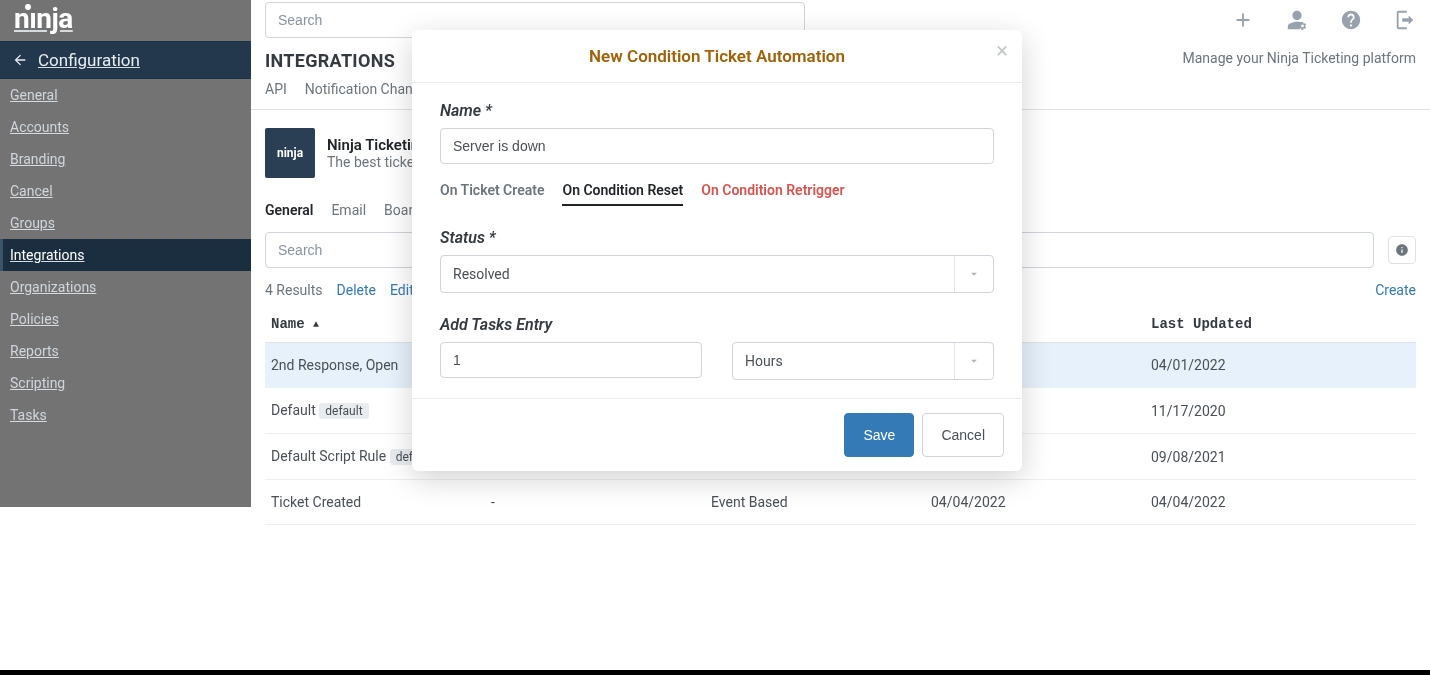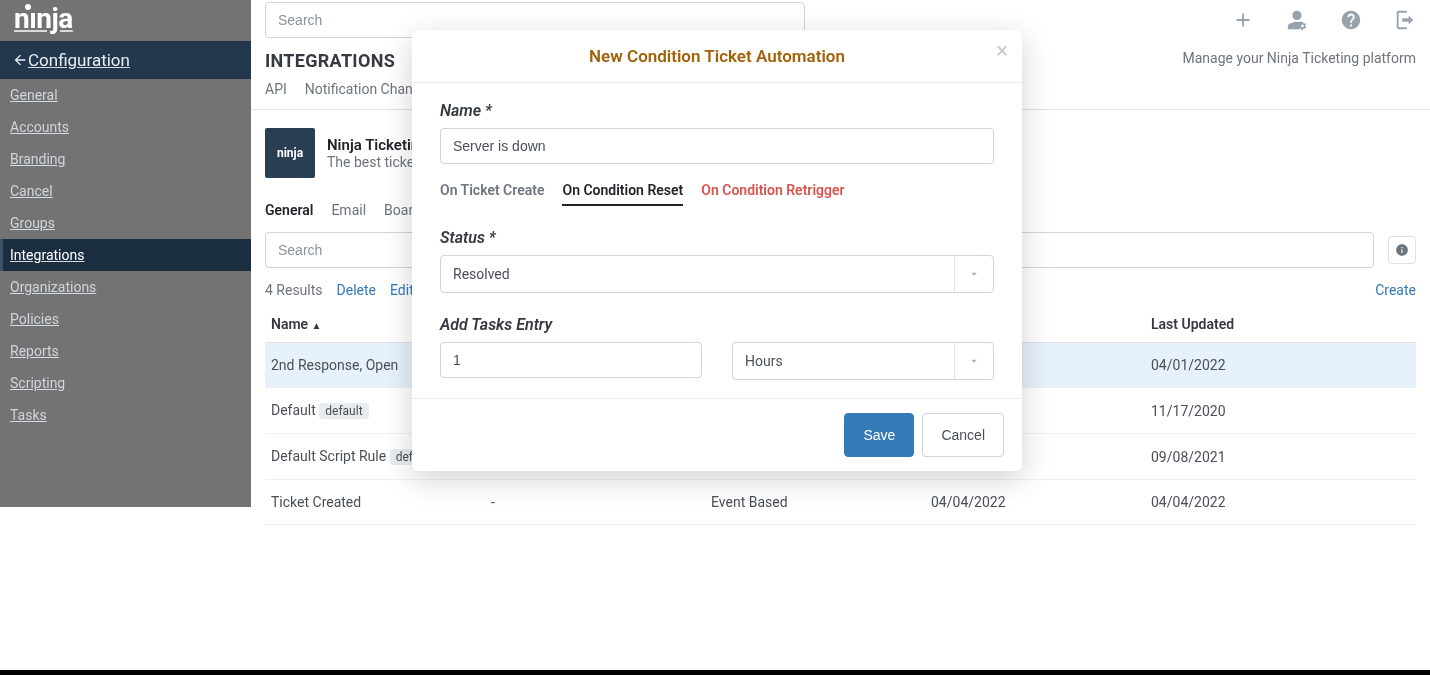"Configuration" .config-row { gap: 0 -> 10px }
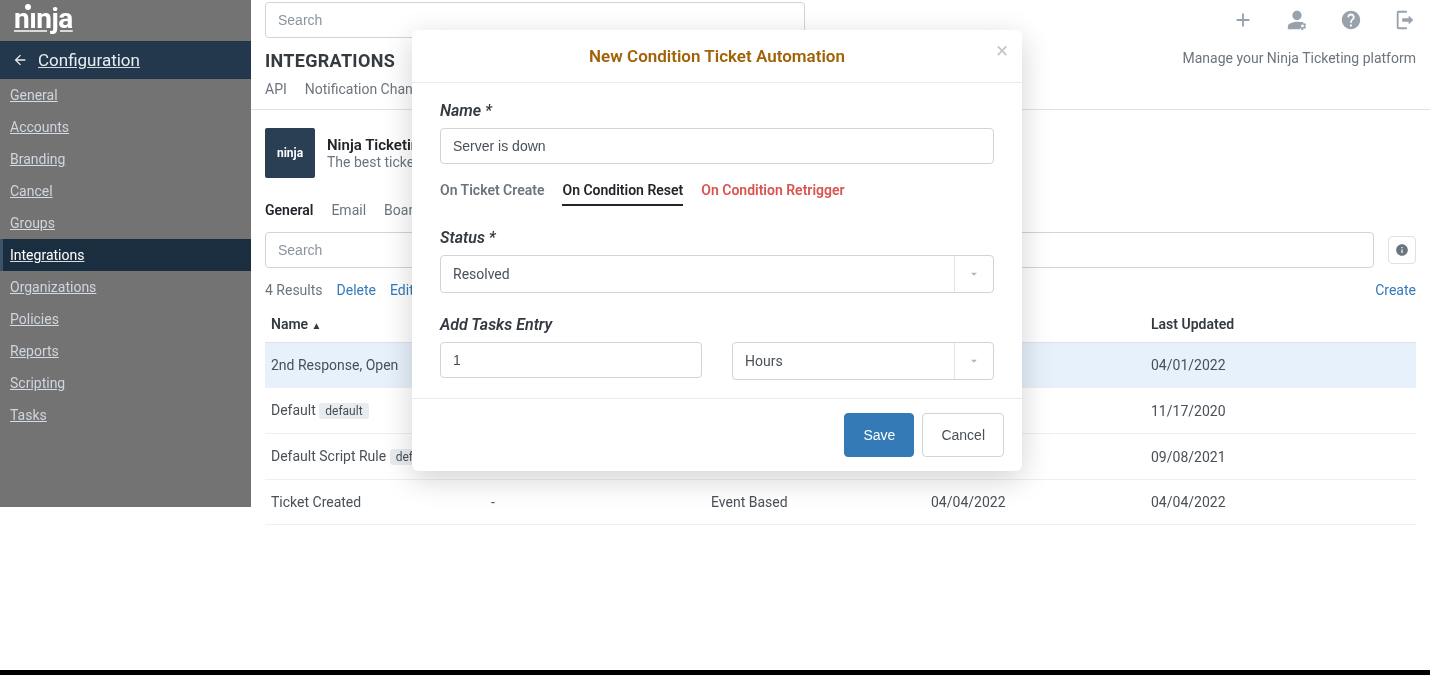"Name ▲" .tbl th { font-family: none -> Liberation Mono, monospace }
